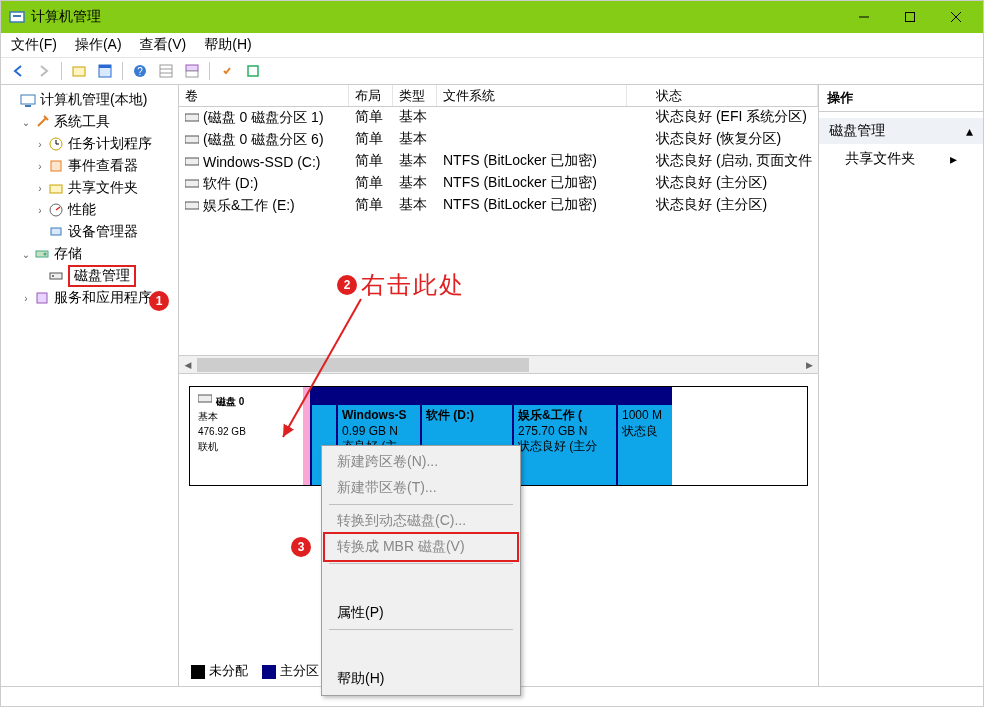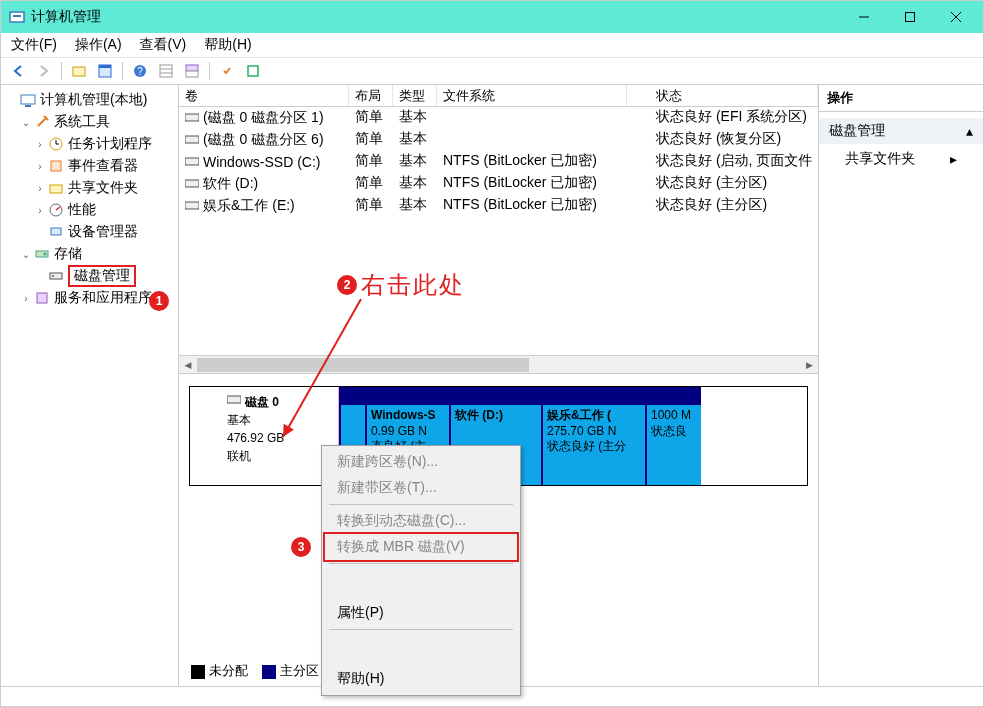"计算机管理" .titlebar { background: #5eead4 -> #84cc16 }
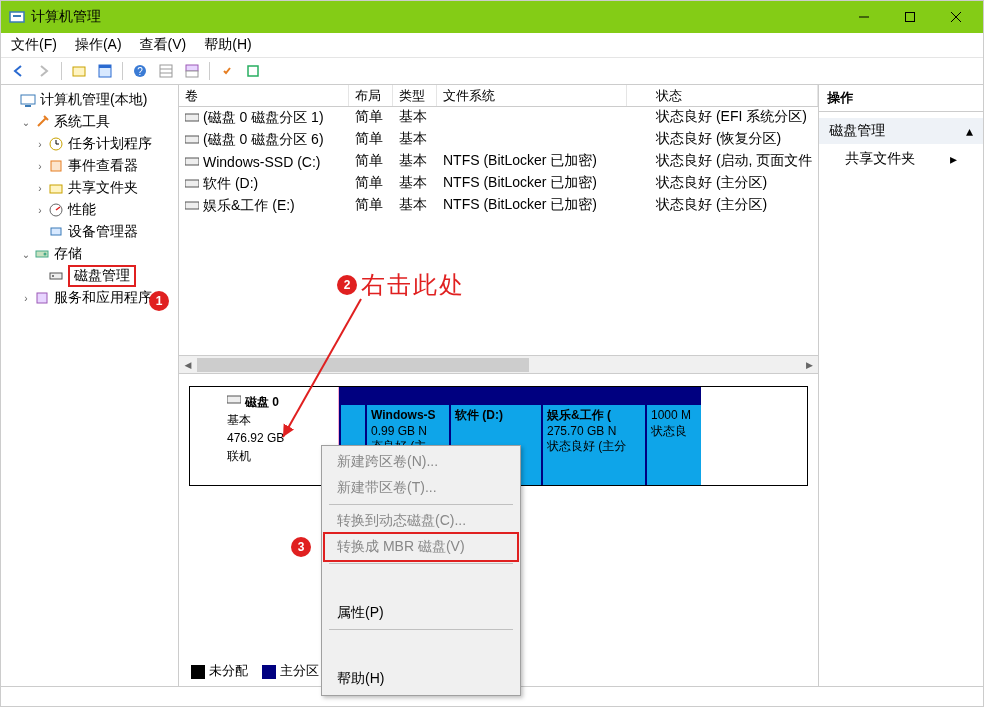"磁盘 0" .diskinfo { border-right: 1px solid #f9a8d4 -> 7px solid #f9a8d4; font-size: 12px -> 10px; margin-left: 29px -> none }
